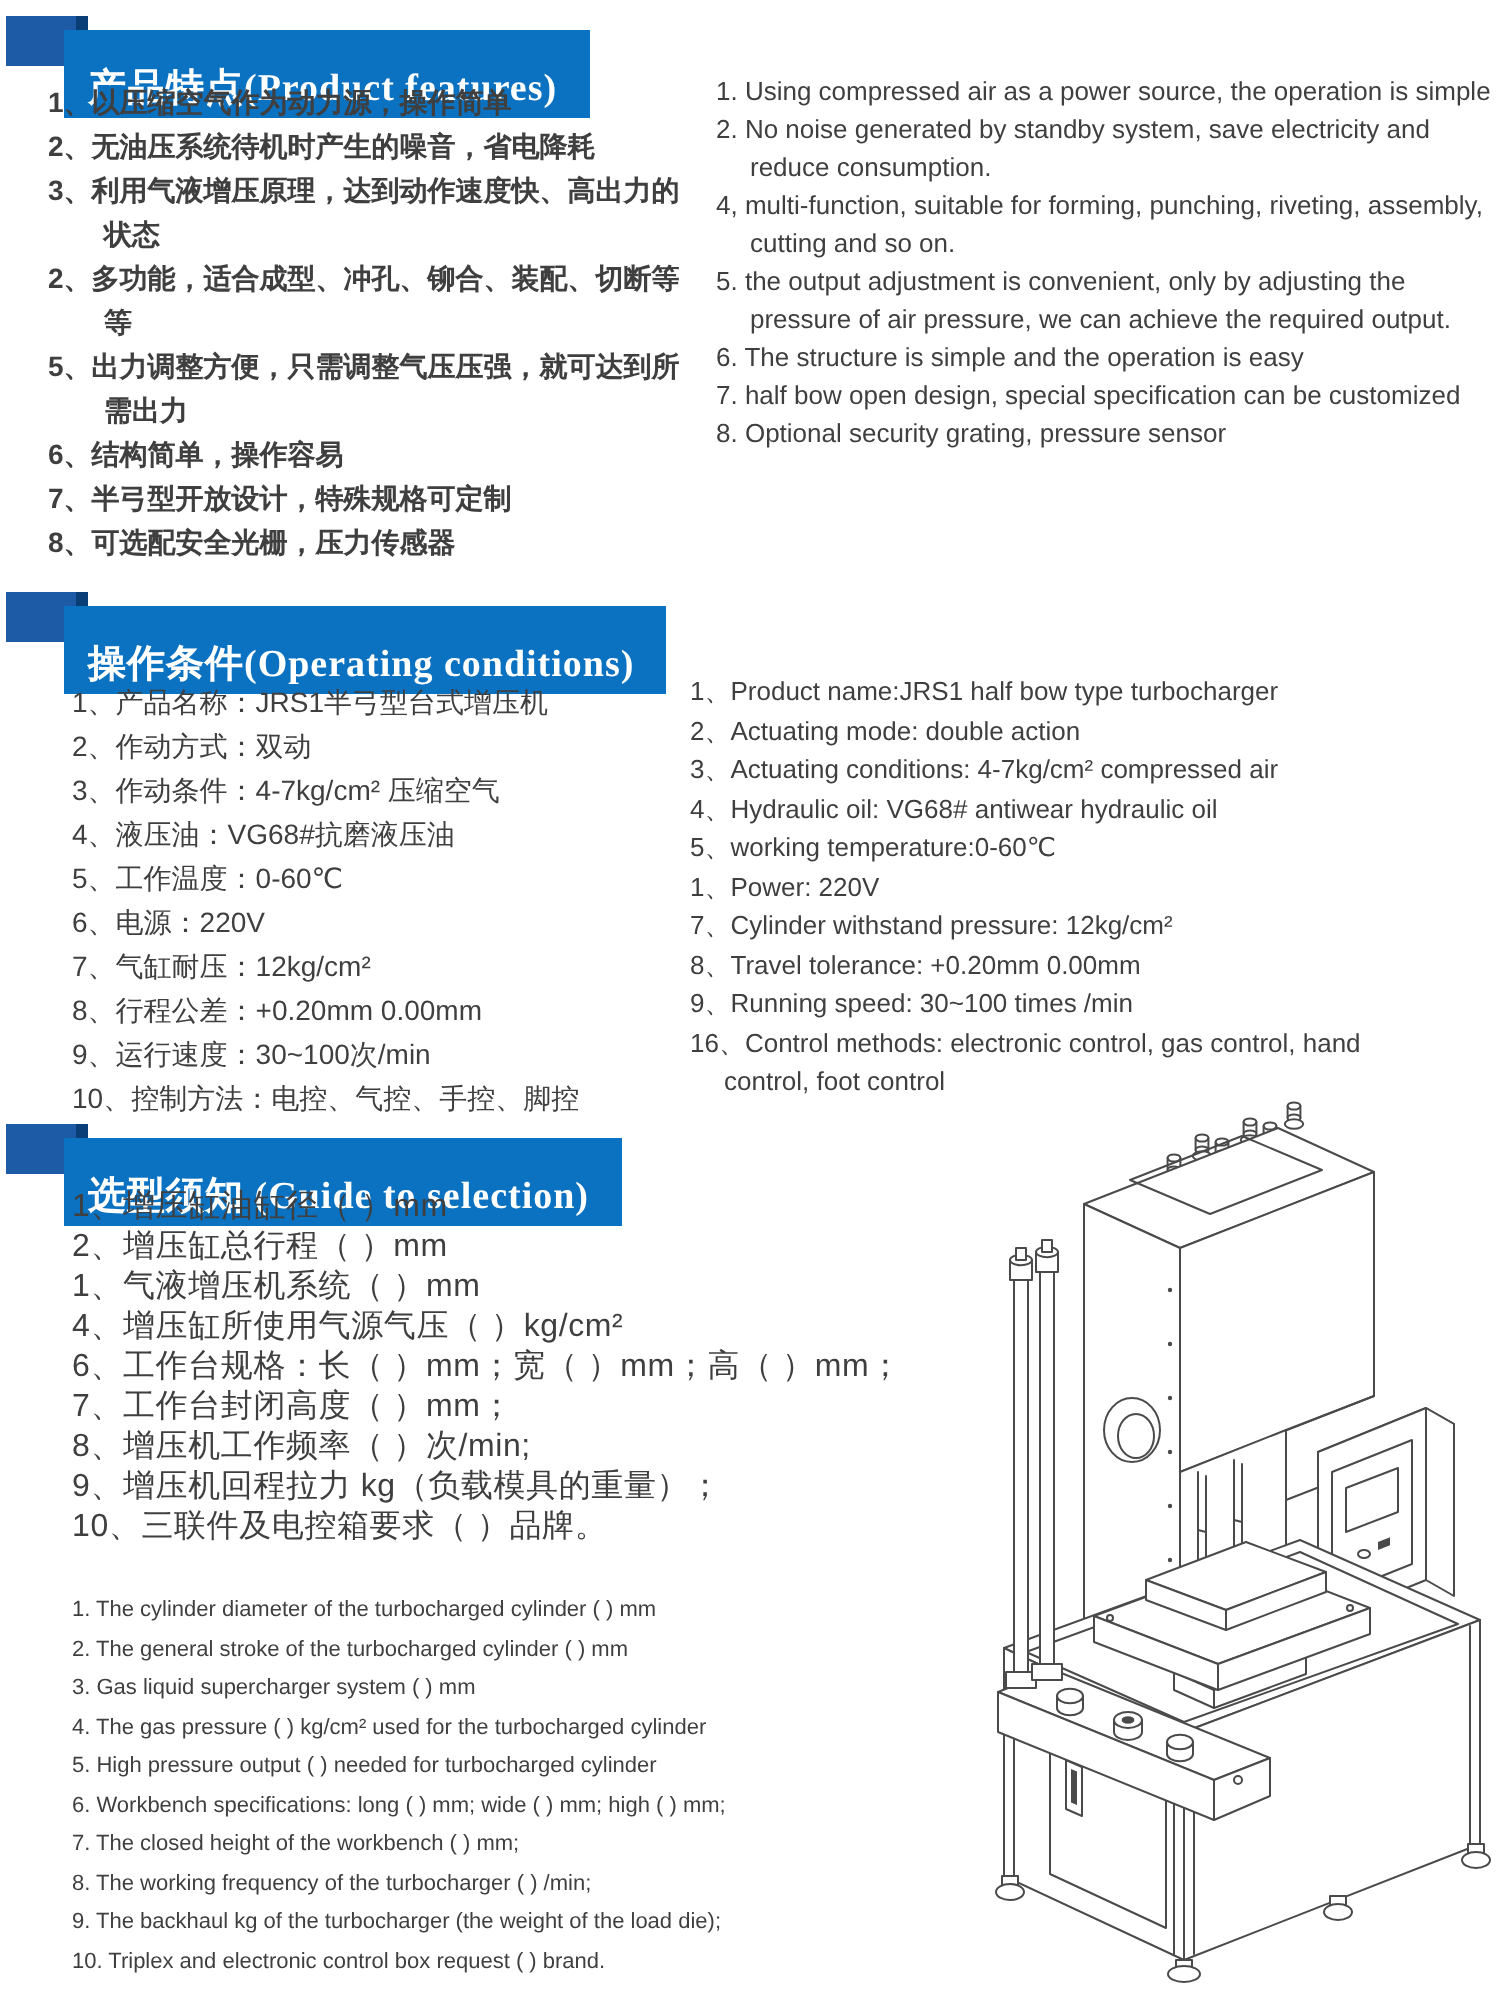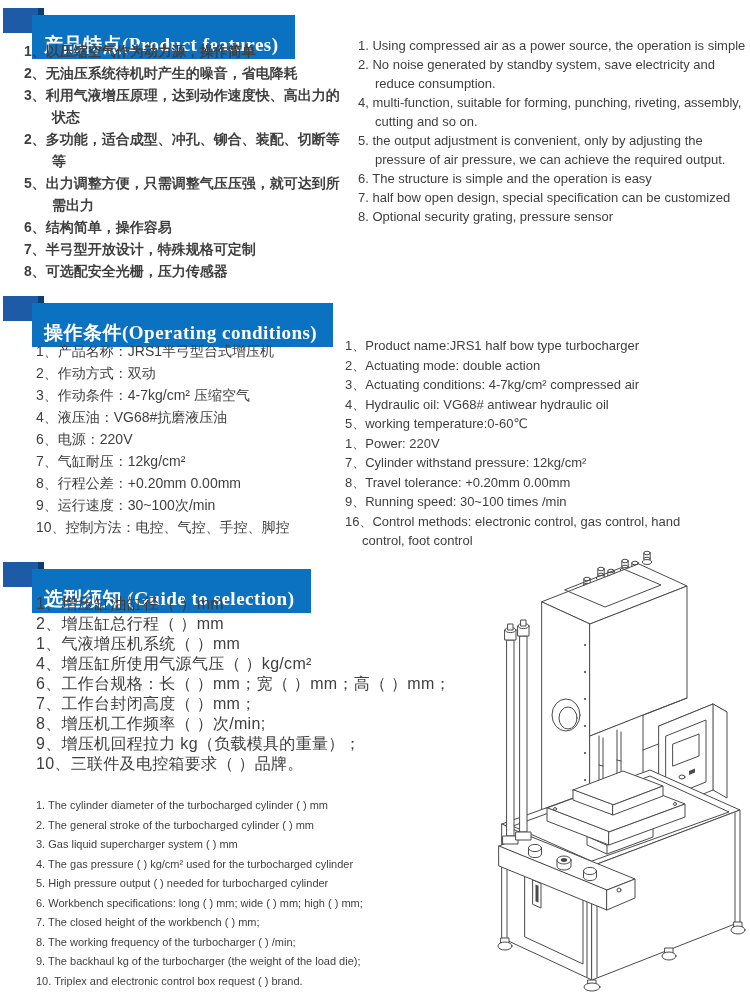"5、工作温度：0-60℃" li { html: none -> <li>5、工作温度：0-60℃</li> }
